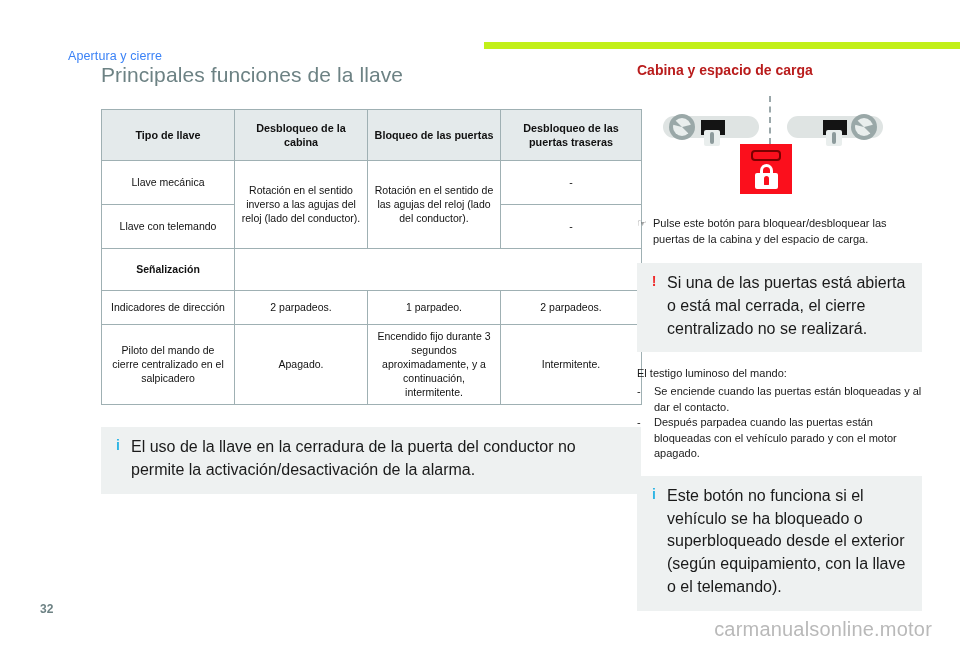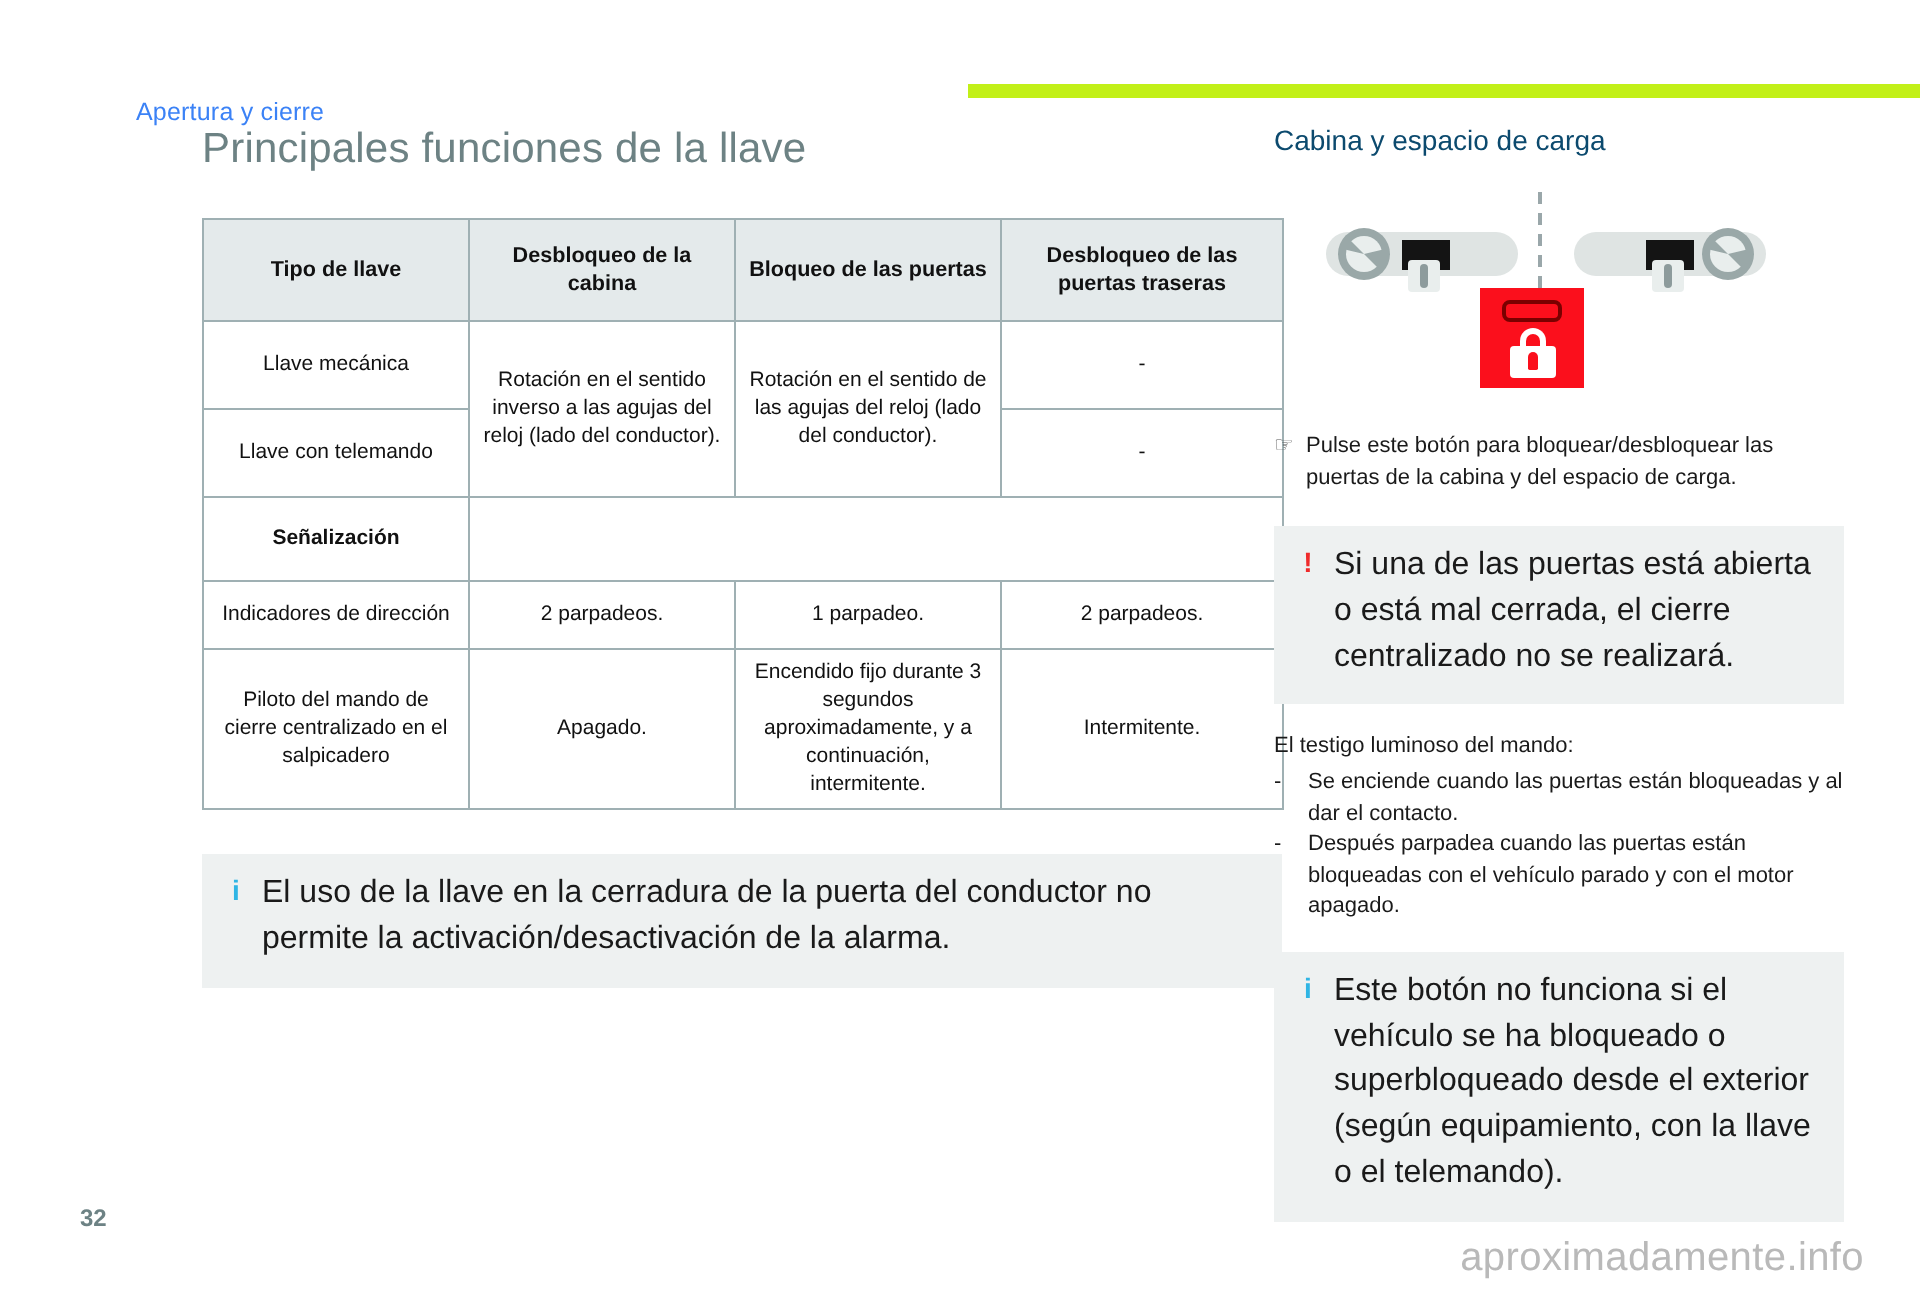"Cabina y espacio de carga" .sub-title { color: #0c4a6e -> #b91c1c; font-weight: normal -> bold }
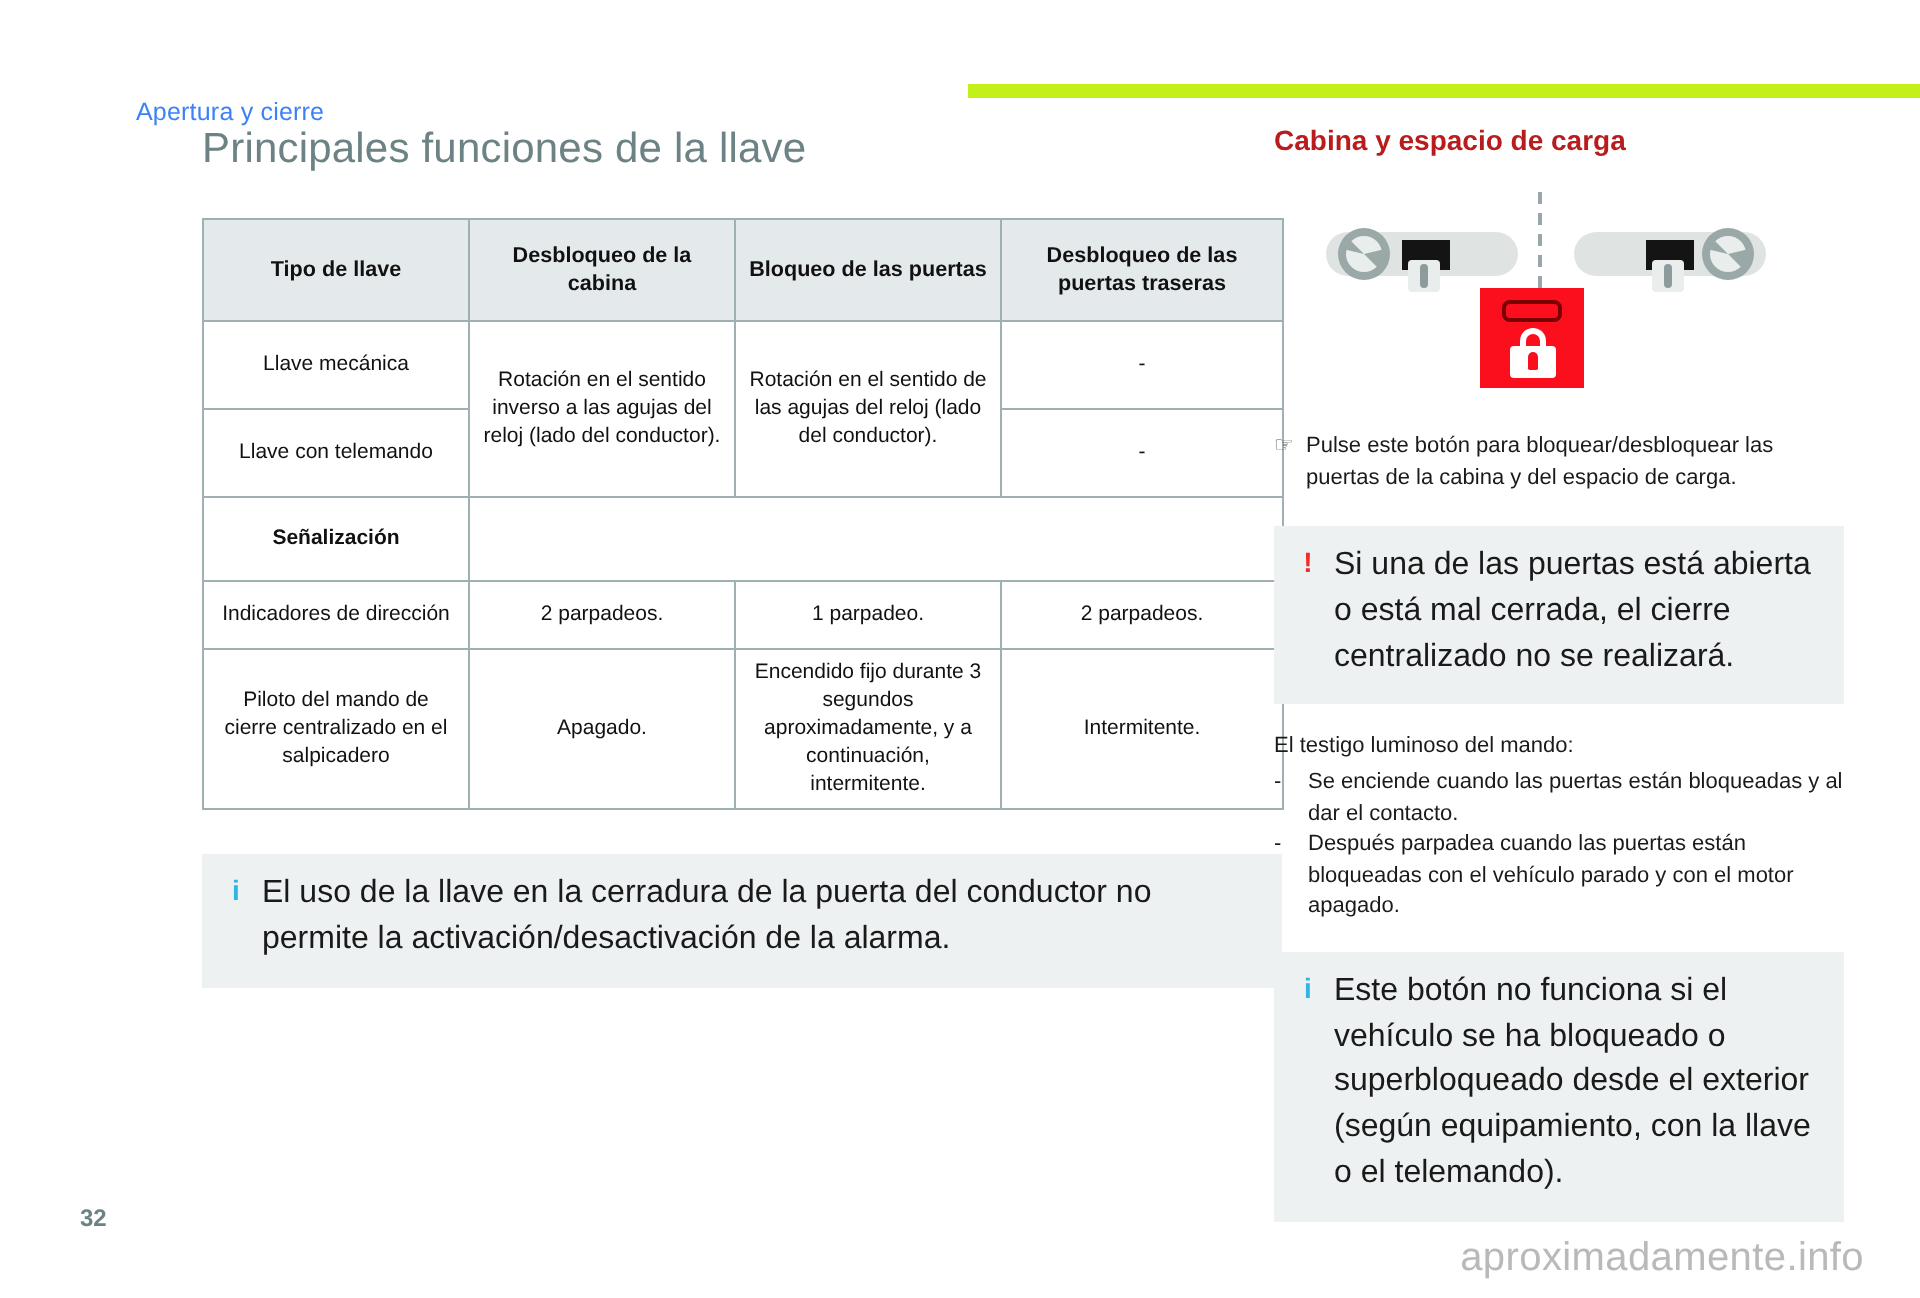"aproximadamente.info" div.watermark { text: aproximadamente.info -> carmanualsonline.motor }
